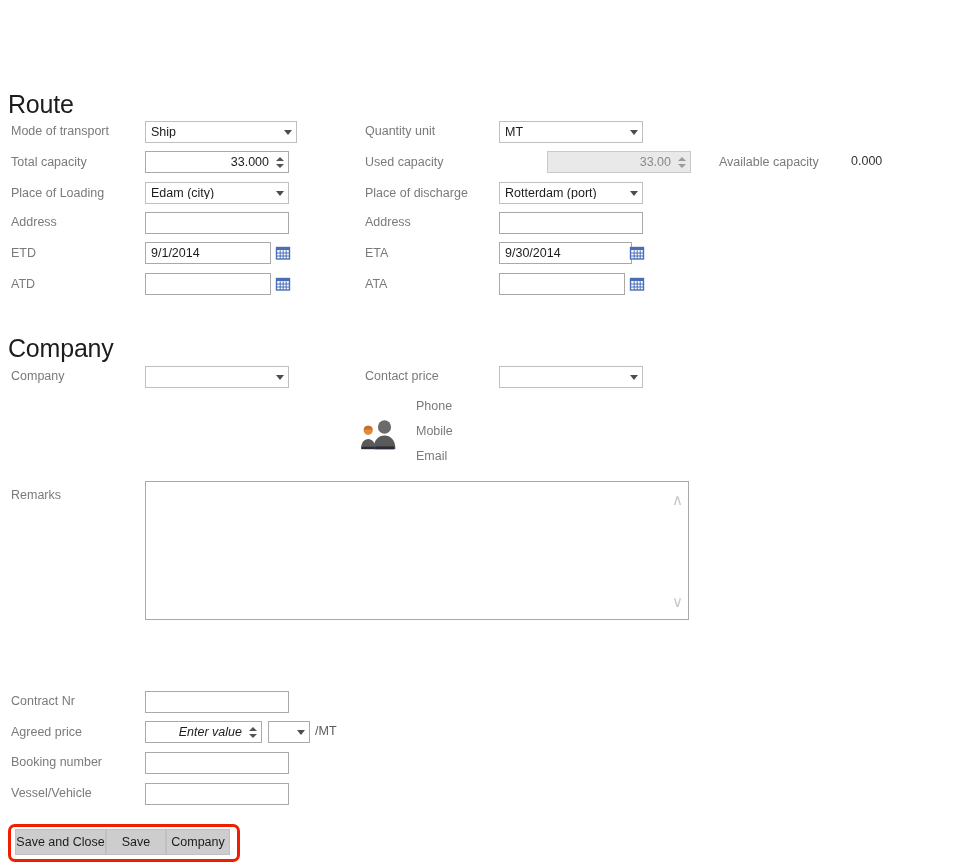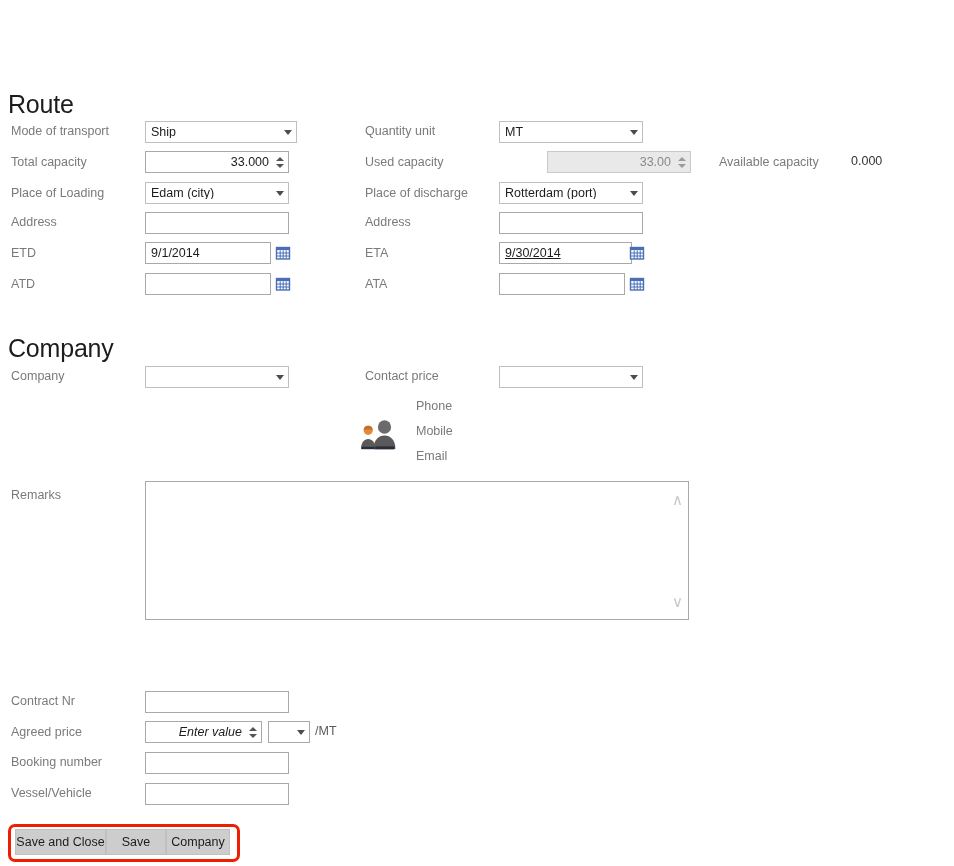"9/30/2014" div.ctrl { text-decoration: underline -> none }
